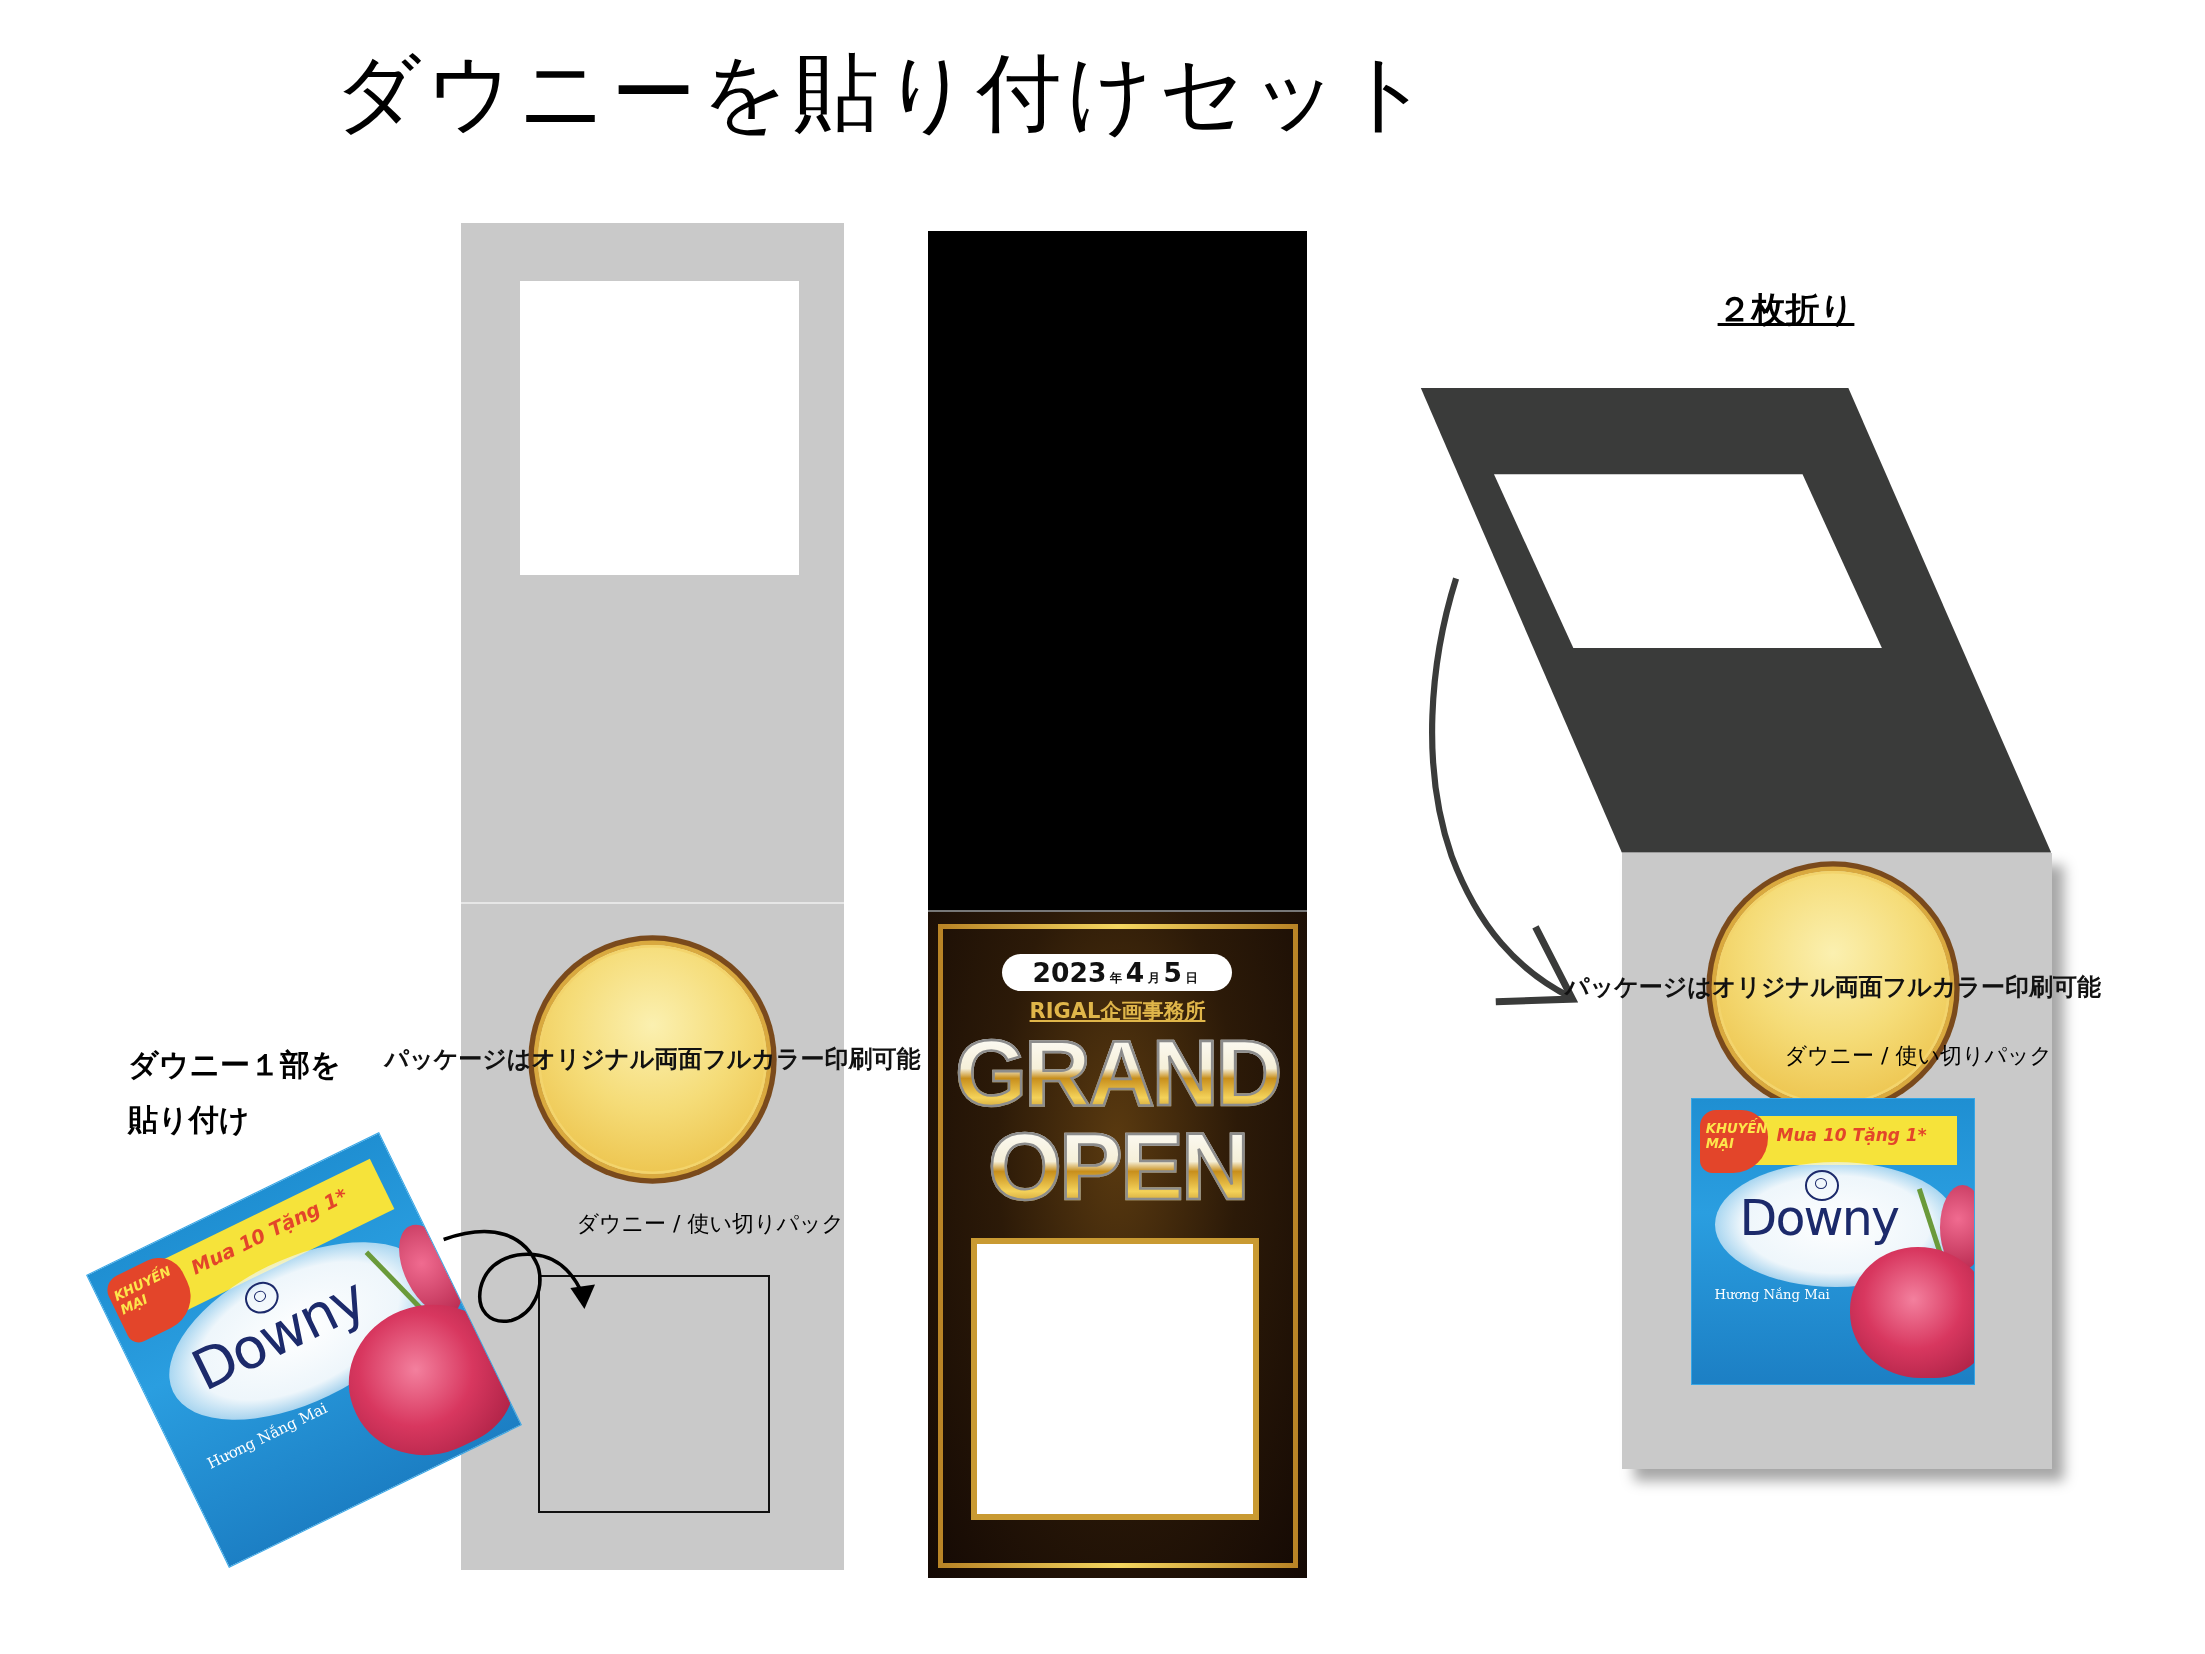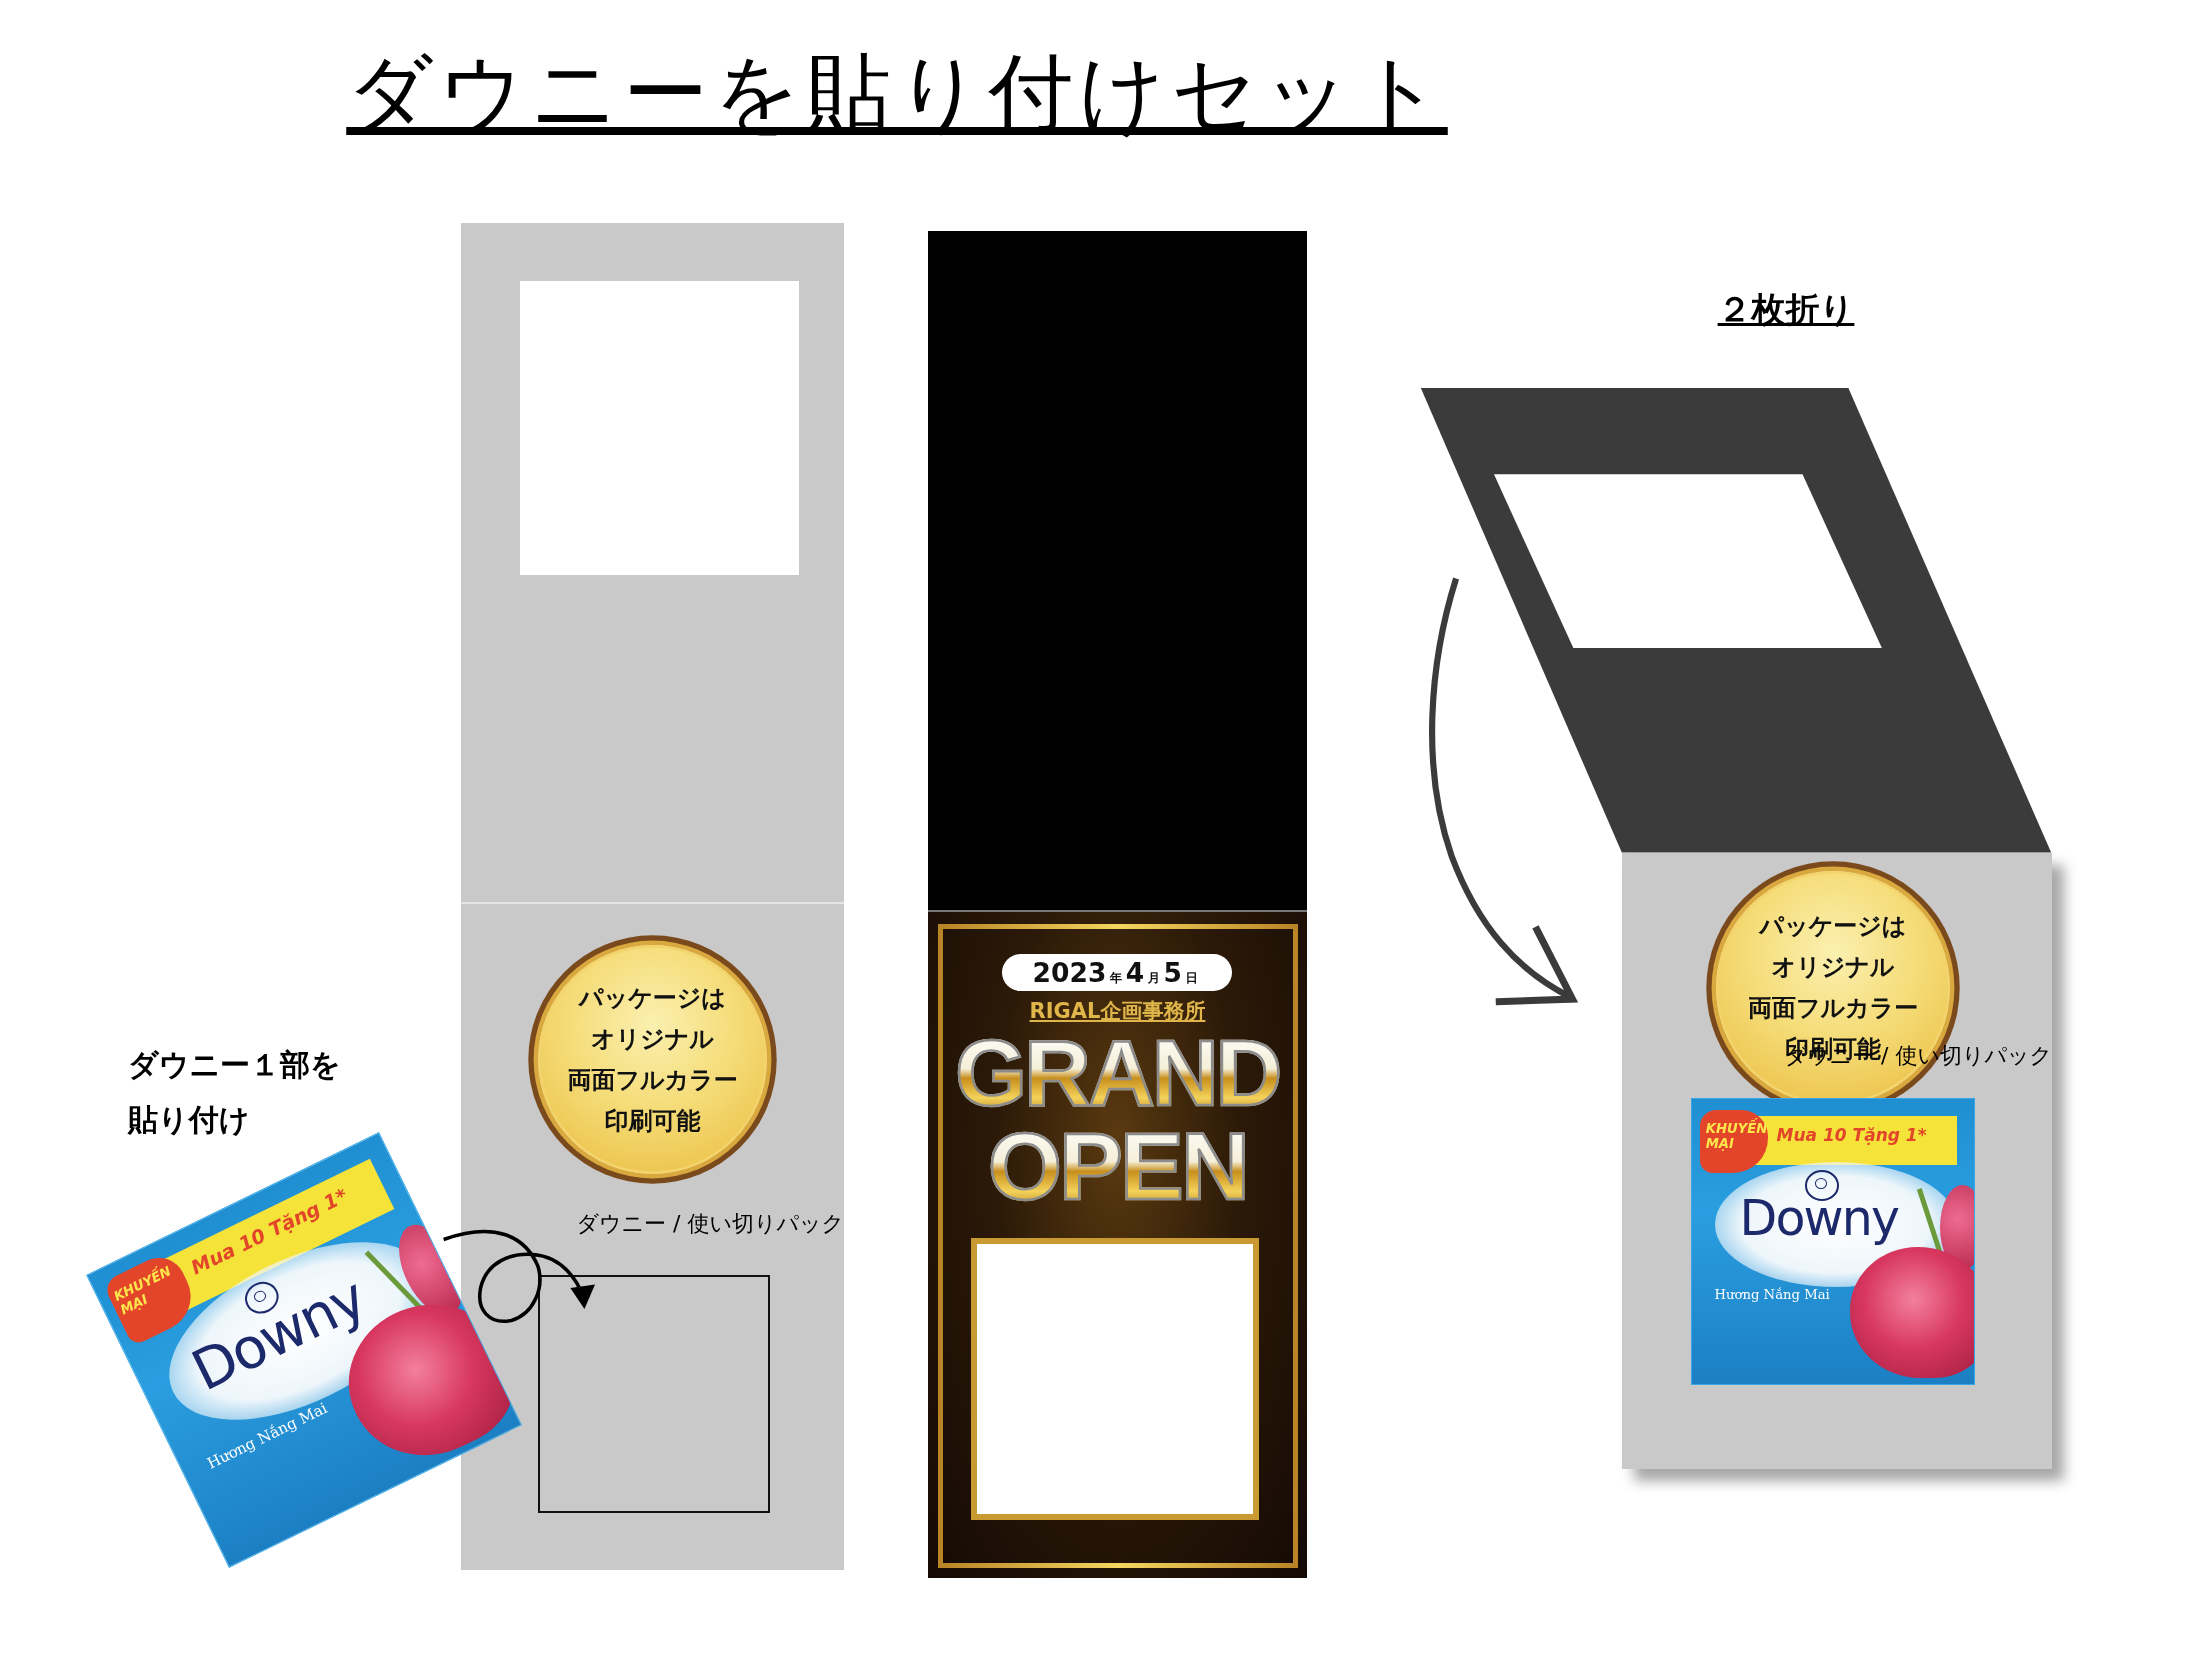"ダウニーを貼り付けセット" .title { left: 12px -> 0; text-decoration: underline -> none }
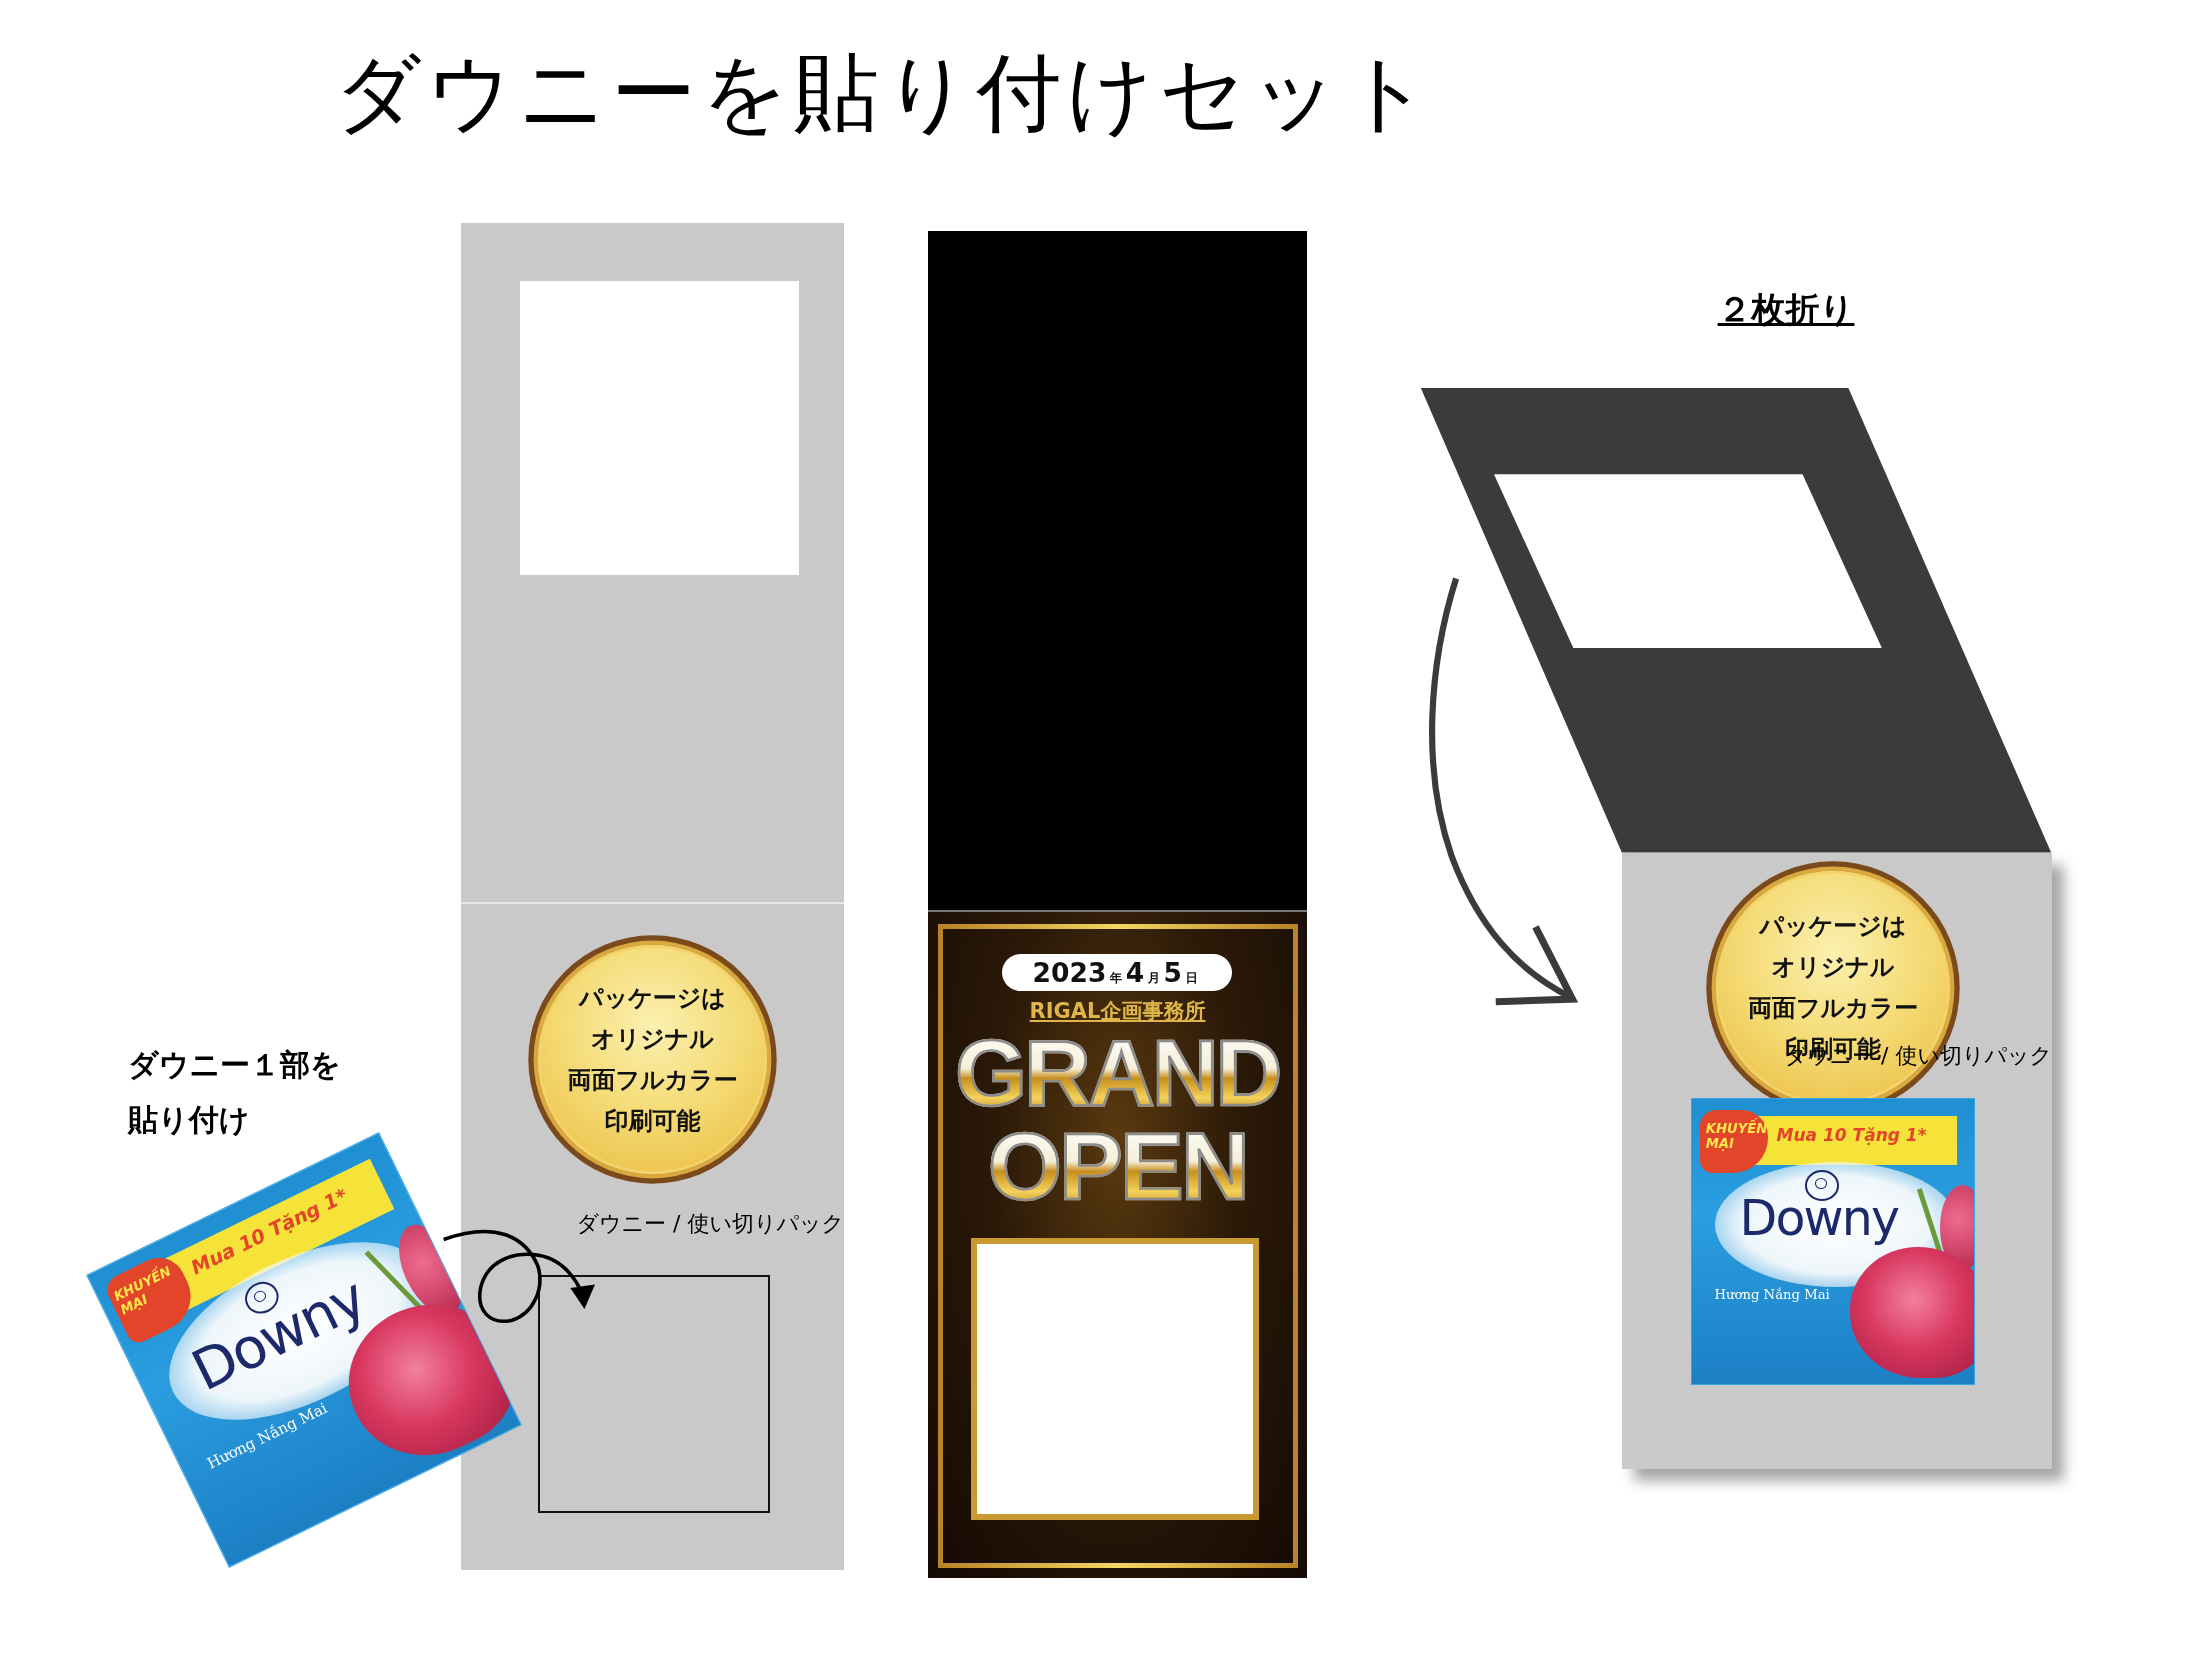"パッケージは" .badge { flex-direction: column -> none }
